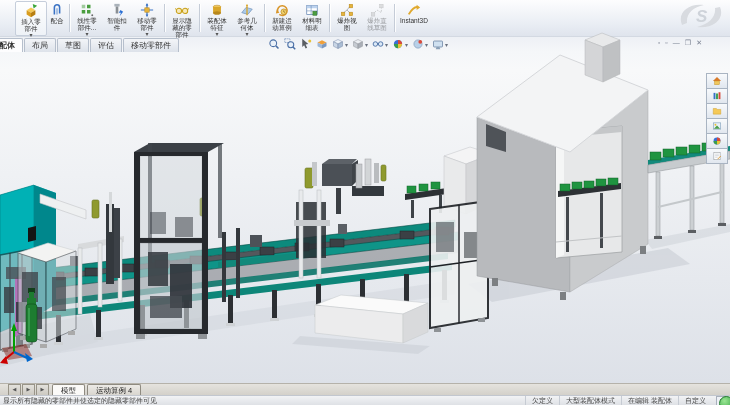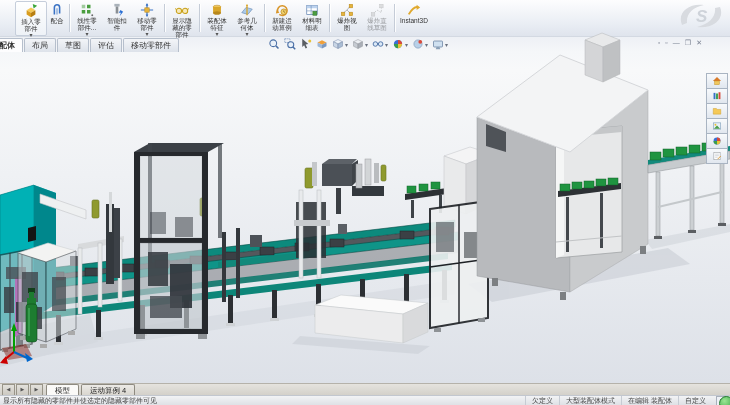"模型" .bottomtabs { padding-left: 2px -> 8px }
